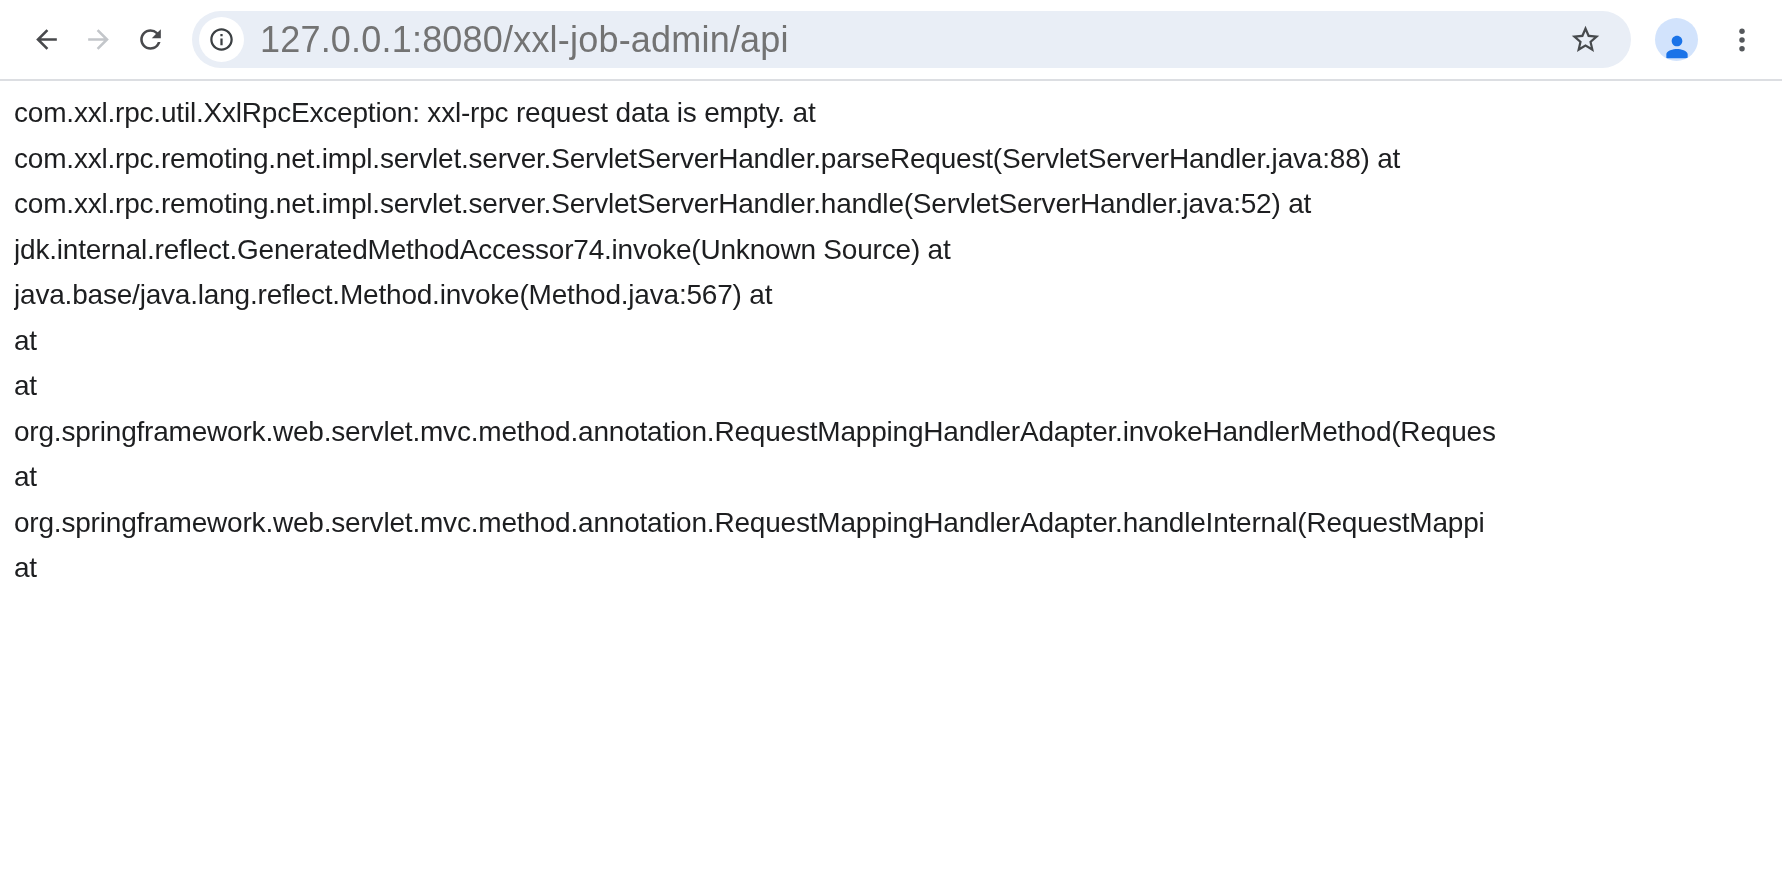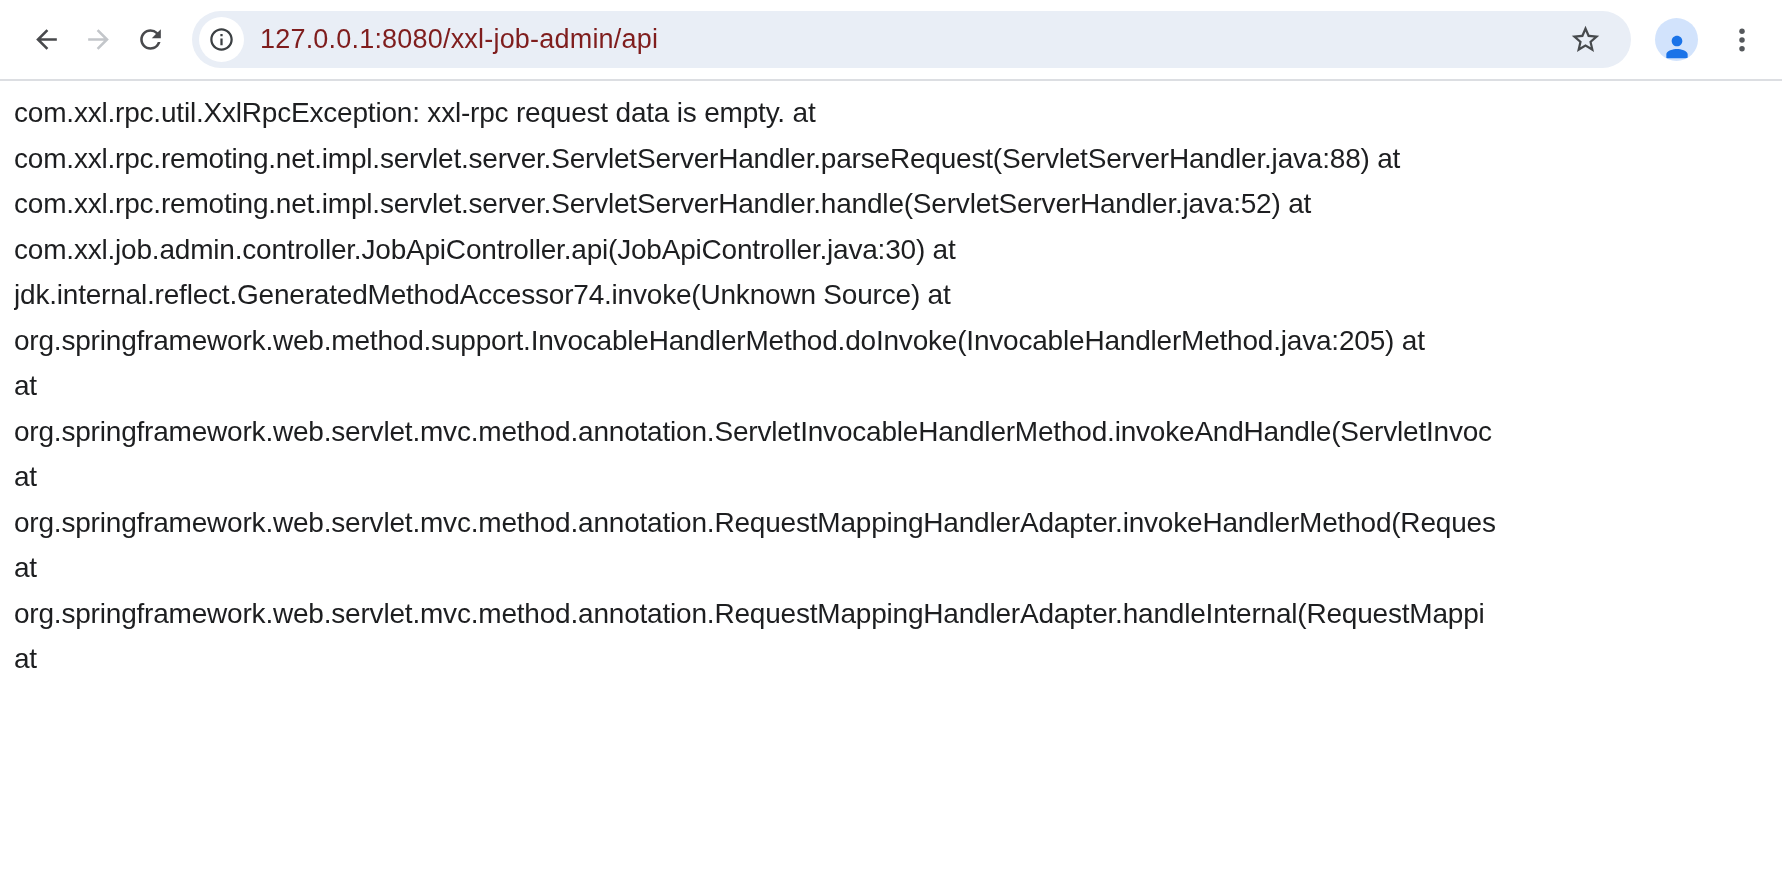"127.0.0.1:8080/xxl-job-admin/api" .url-text { color: #7f1d1d -> #737373; font-size: 27px -> 36px }
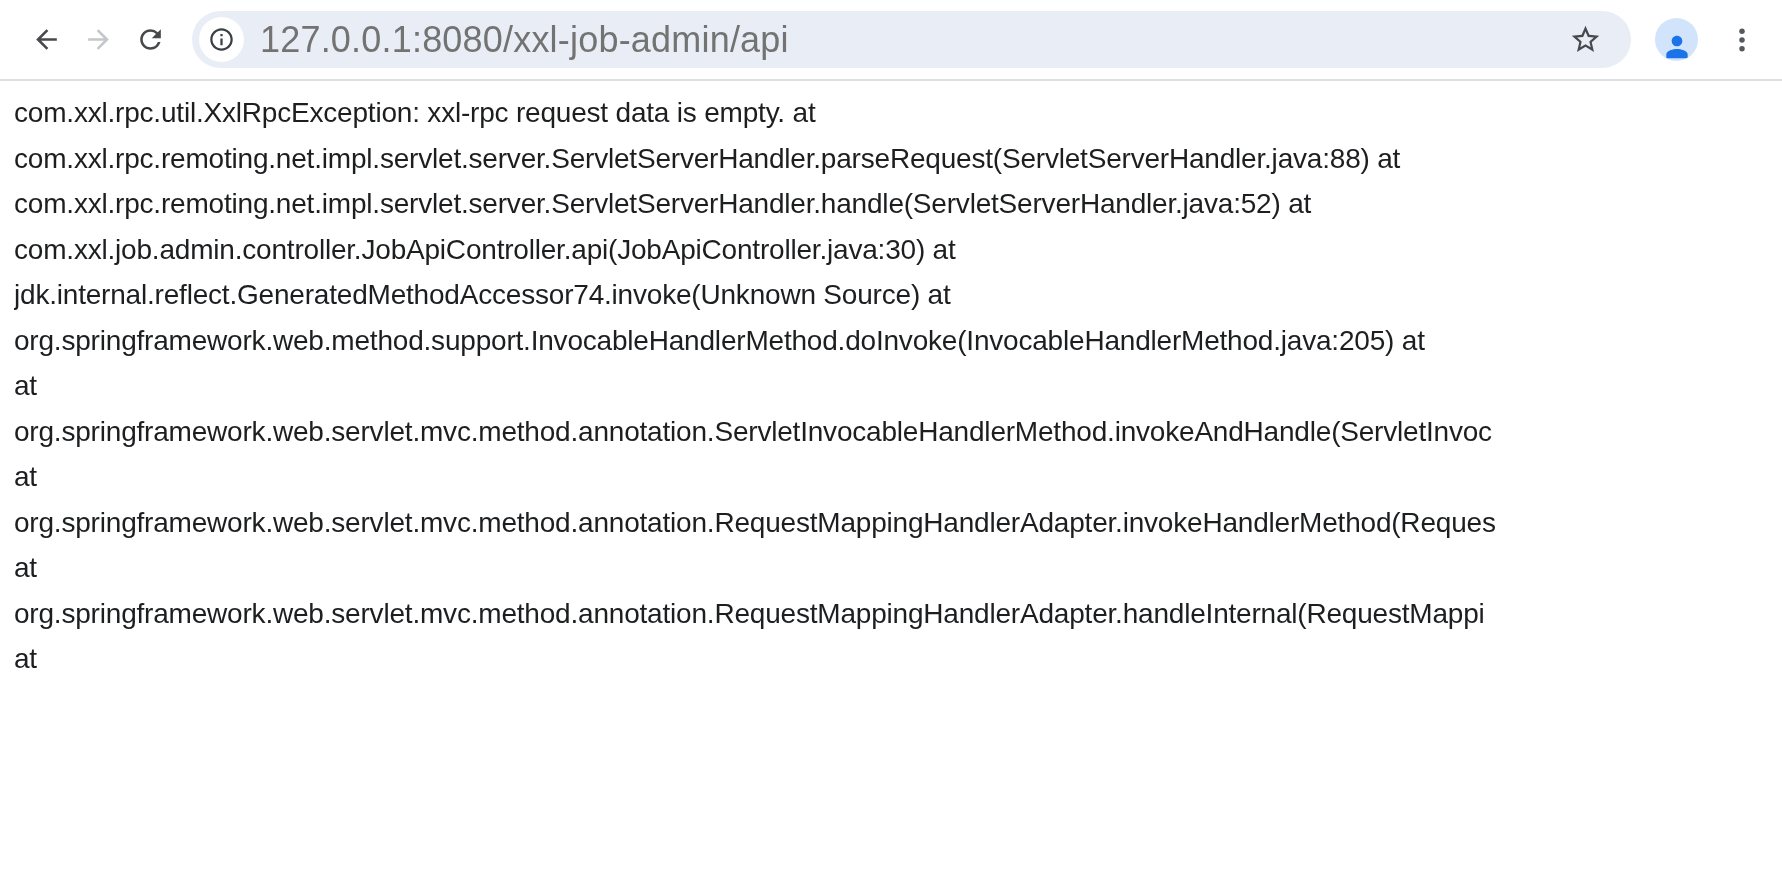"com.xxl.job.admin.controller.JobApiContr" div.trace-line { html: <div>com.xxl.job.admin.controller.JobApiController.api(JobApiController.java:30) at</div> -> none }
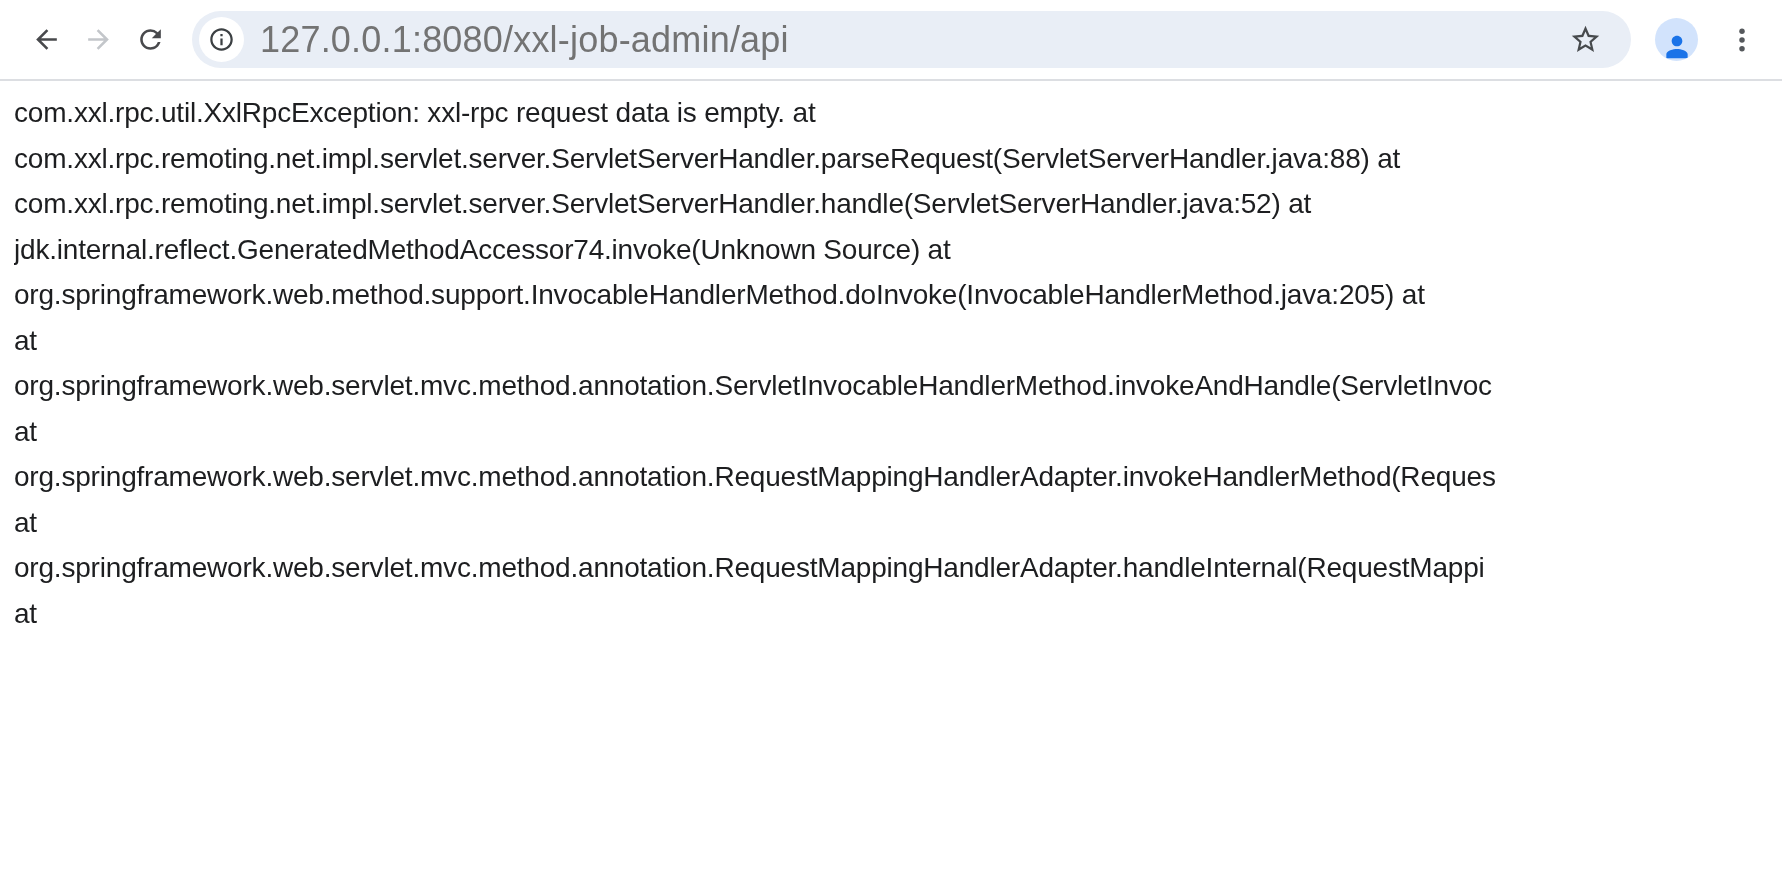"java.base/java.lang.reflect.Method.invok" div.trace-line { html: none -> <div>java.base/java.lang.reflect.Method.invoke(Method.java:567) at</div> }
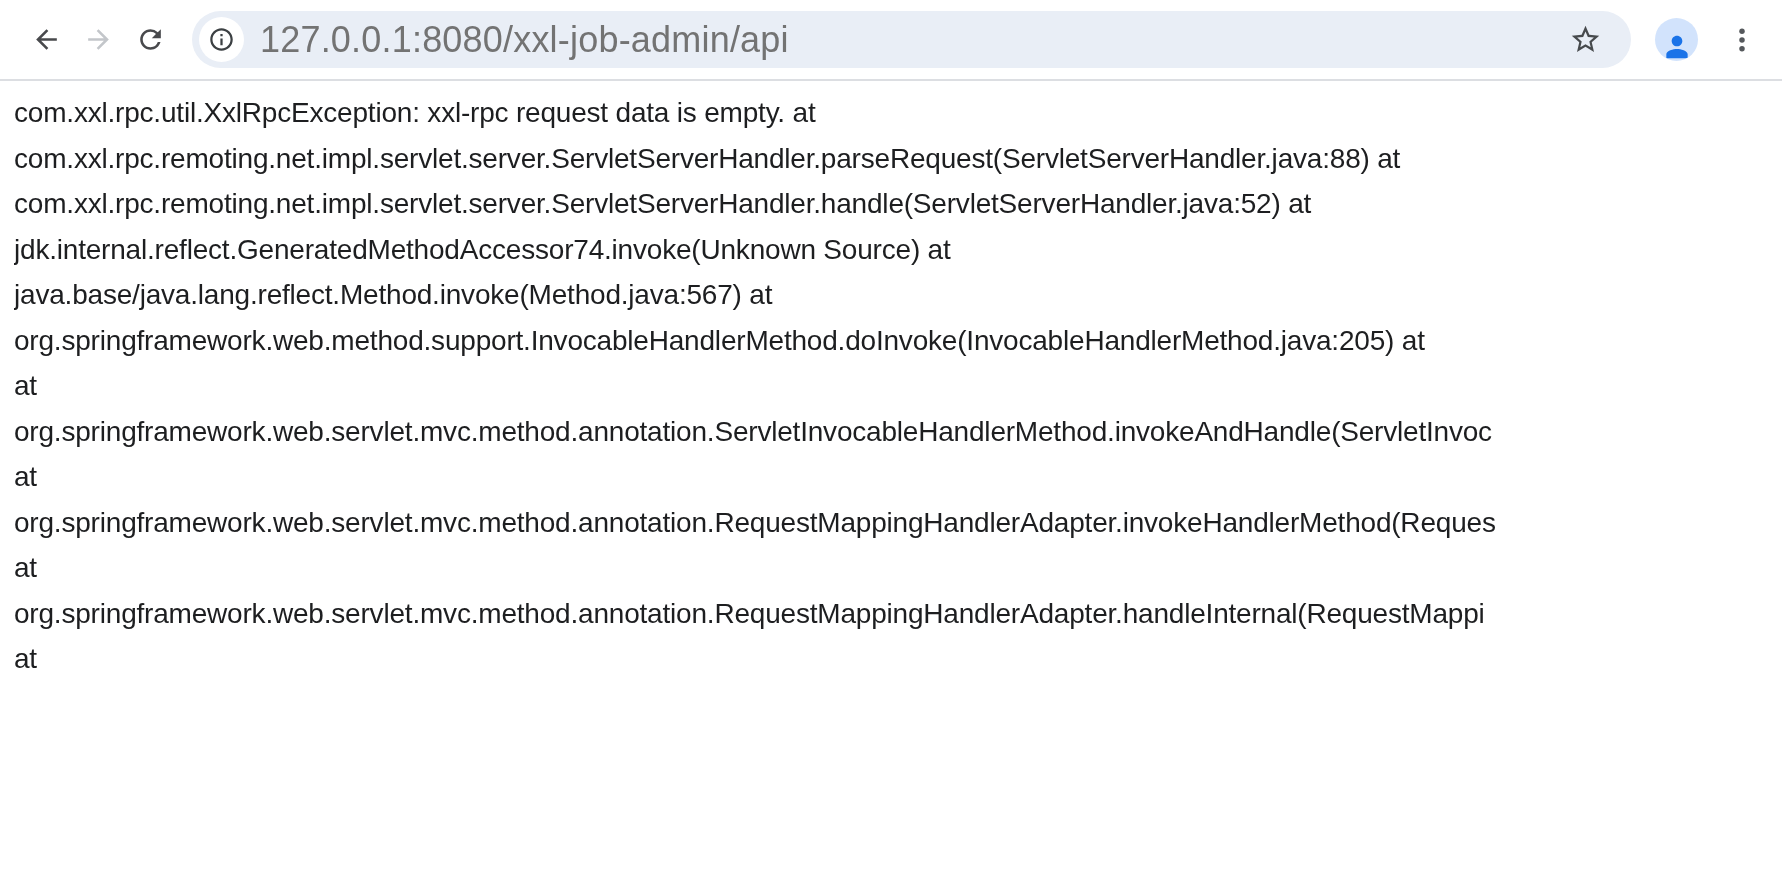"org.springframework.web.method.support.I" div.trace-line { html: <div>org.springframework.web.method.support.InvocableHandlerMethod.doInvoke(InvocableHandlerMethod.java:205) at</div> -> none }
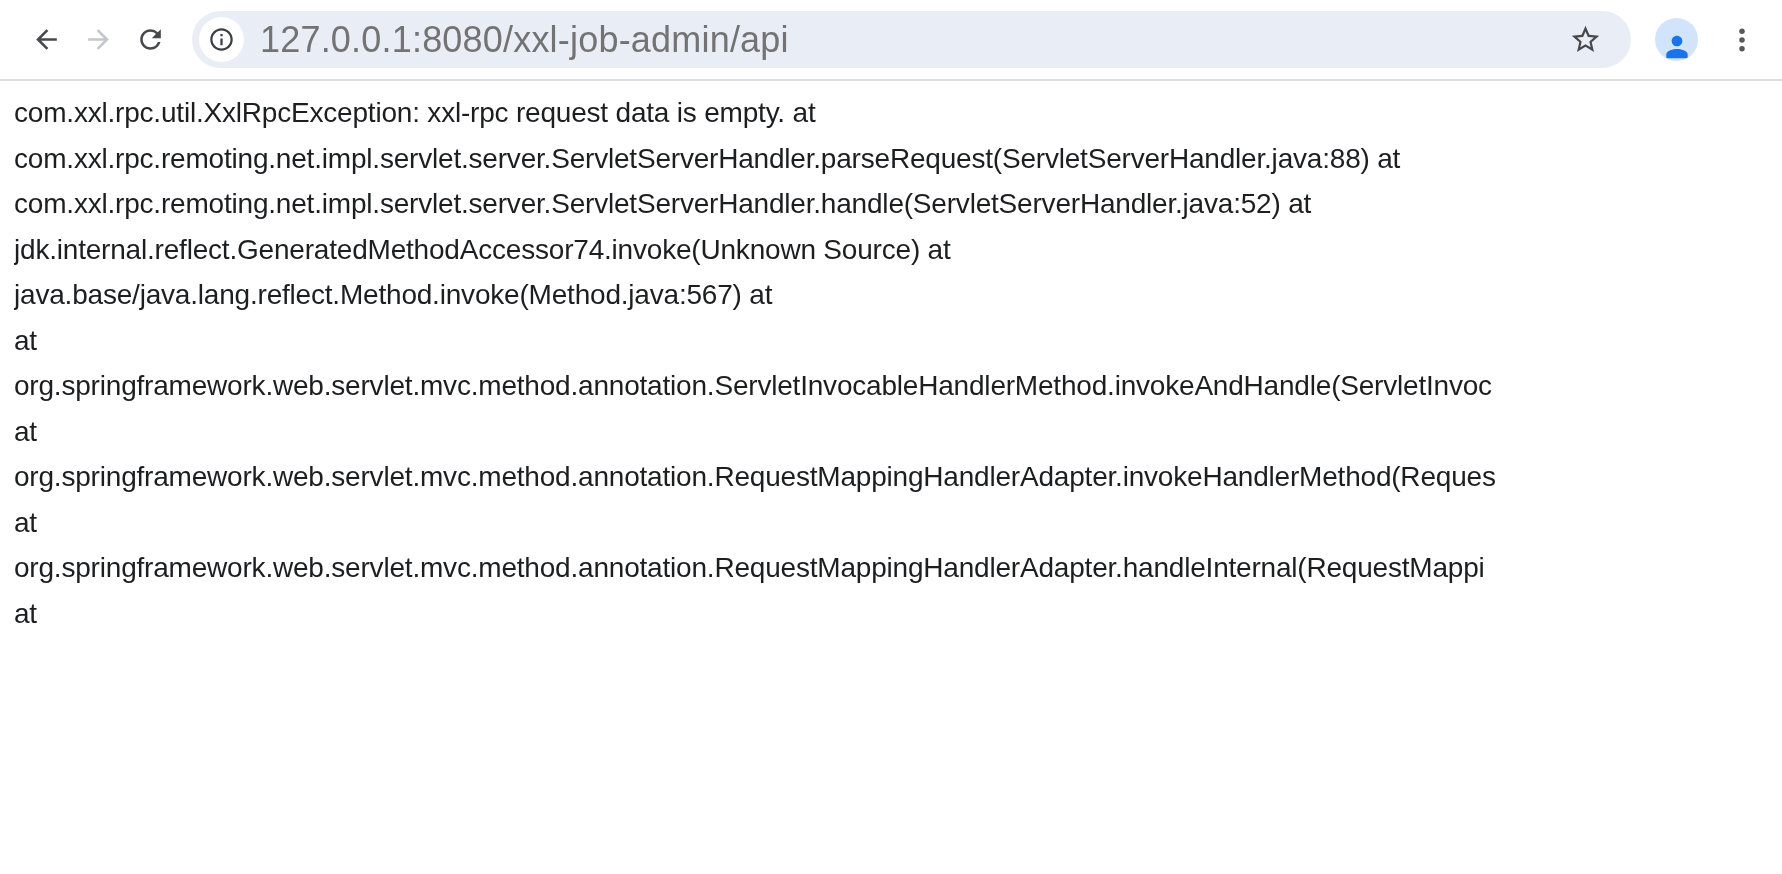"org.springframework.web.servlet.mvc.method.annotation.Se" div.trace-line { html: <div>org.springframework.web.servlet.mvc.method.annotation.ServletInvocableHandlerMethod.invokeAndHandle(ServletInvoc</div> -> none }
